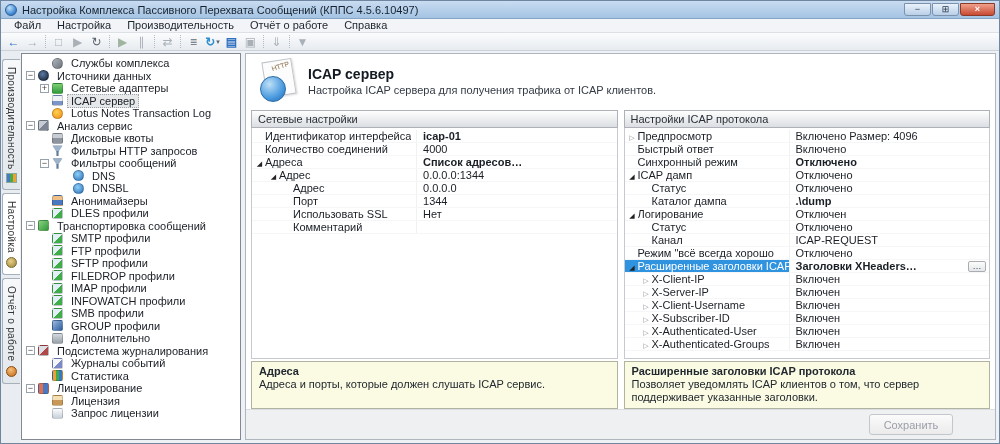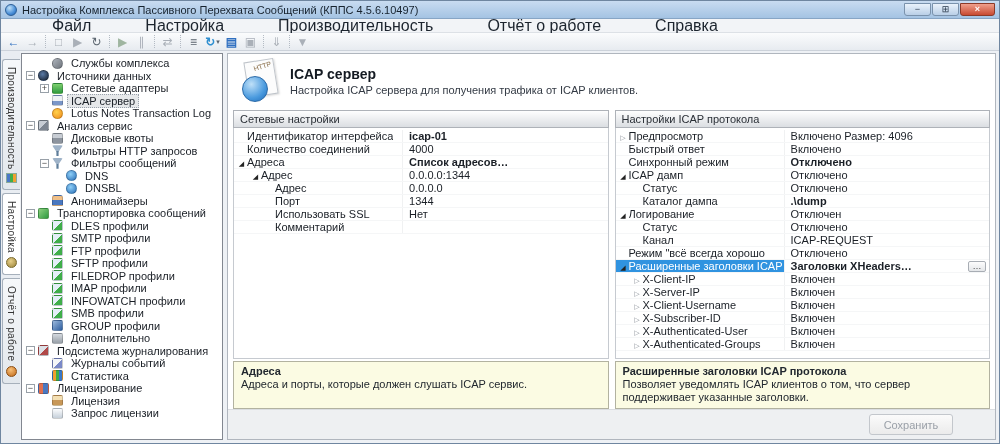"Файл" .menu-item { font-size: 16px -> 11px; margin-left: 38px -> none }
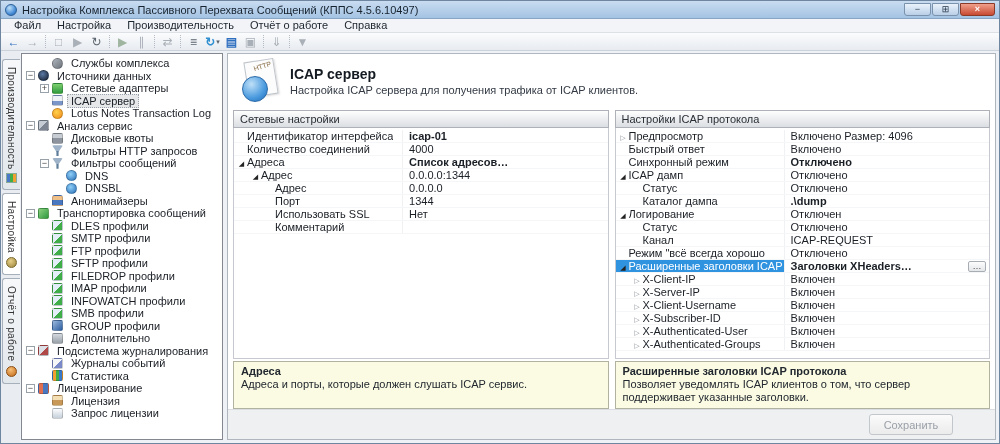"Службы комплекса" .treepanel { width: 202px -> 220px }
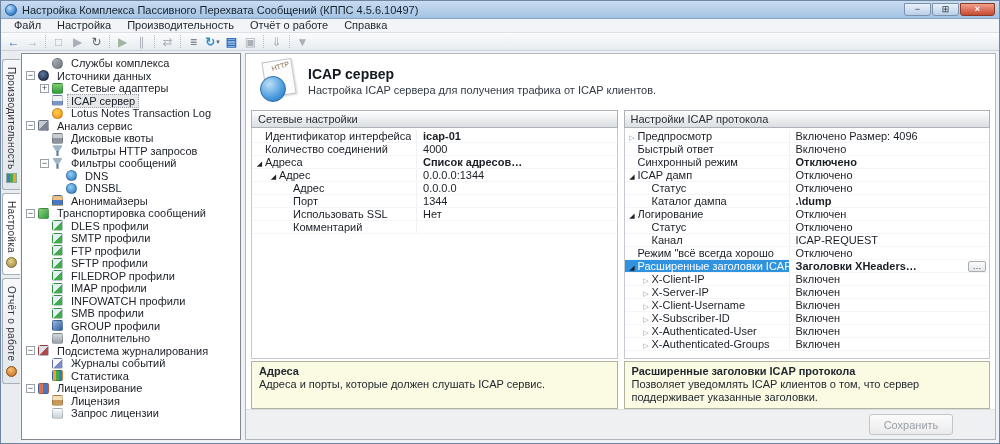"DNS" .trow.d2 { margin-left: none -> 7px }
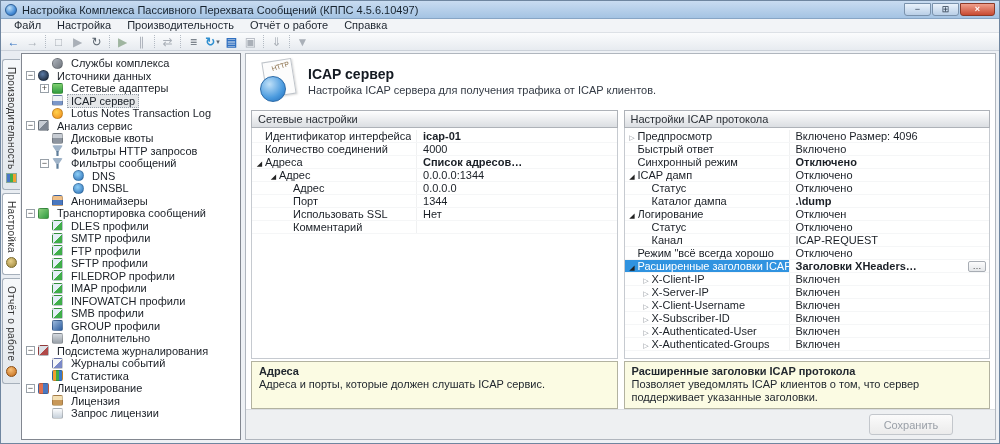"Транспортировка сообщений" div.trow { order: before "DLES профили" -> after "DLES профили" }
